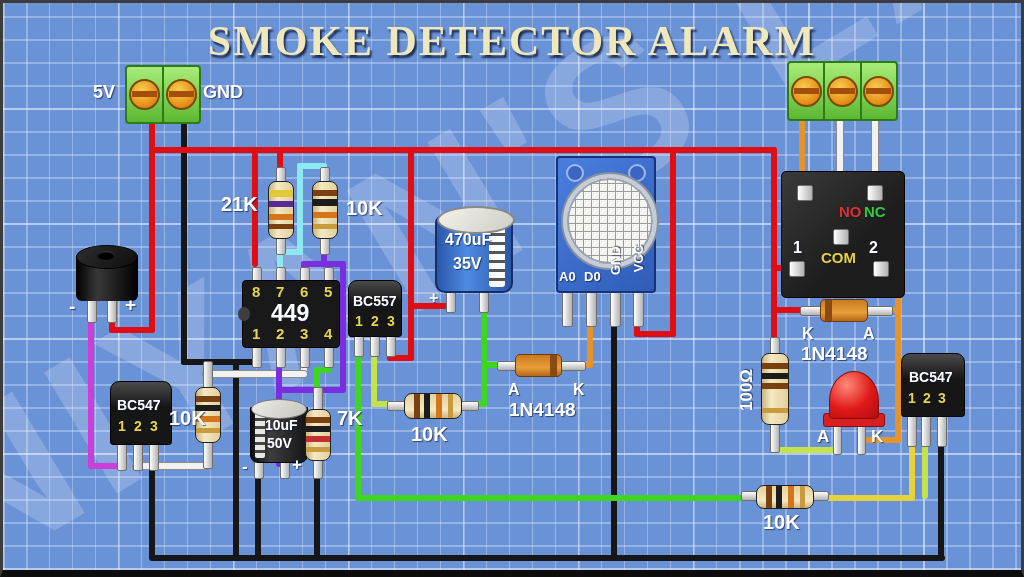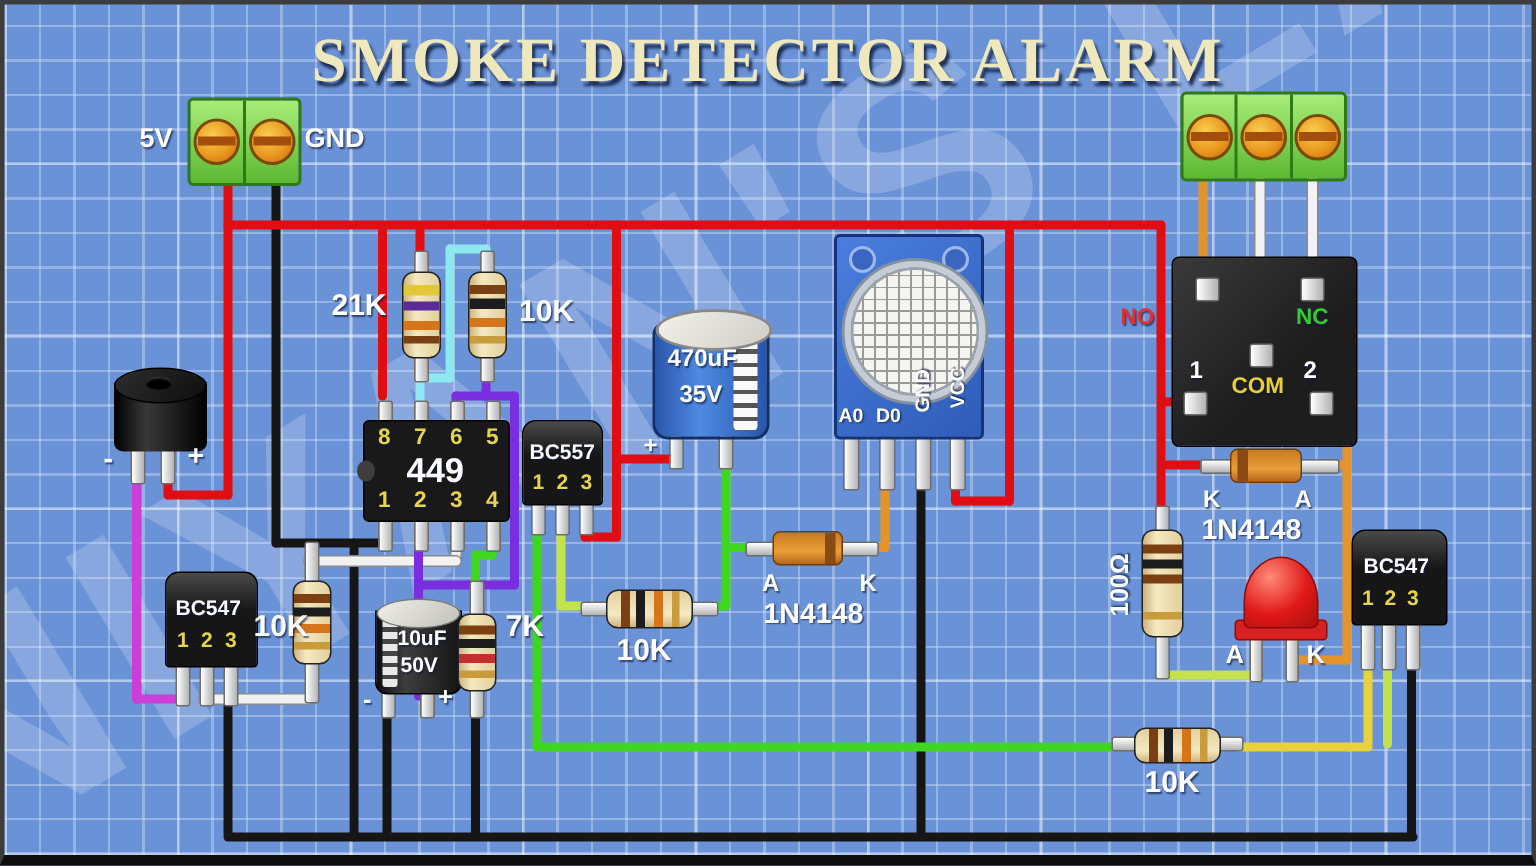"NO" div.lbl { left: 744px -> 836px }
